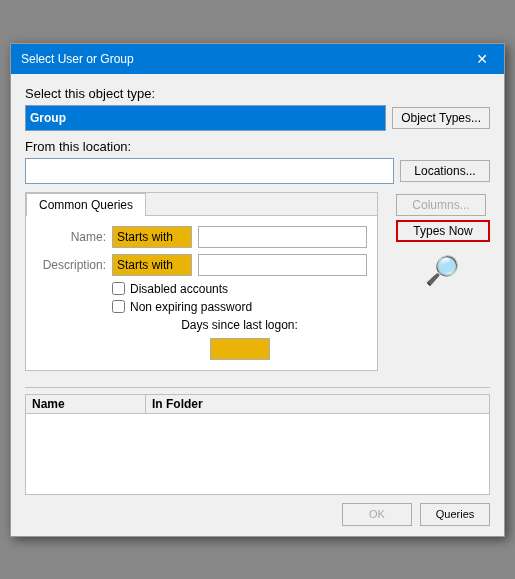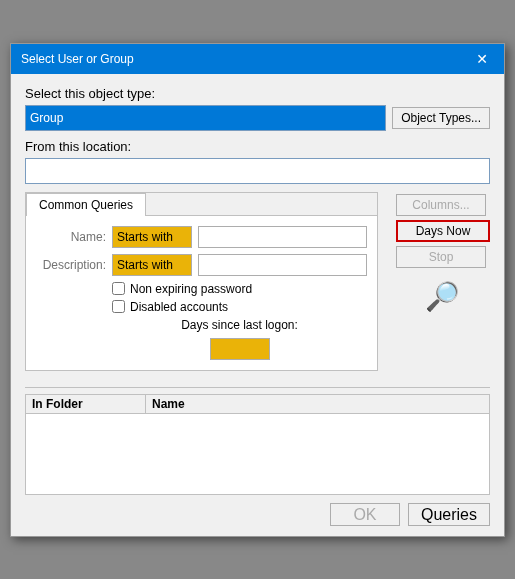"Group" .text-input { font-weight: none -> bold }
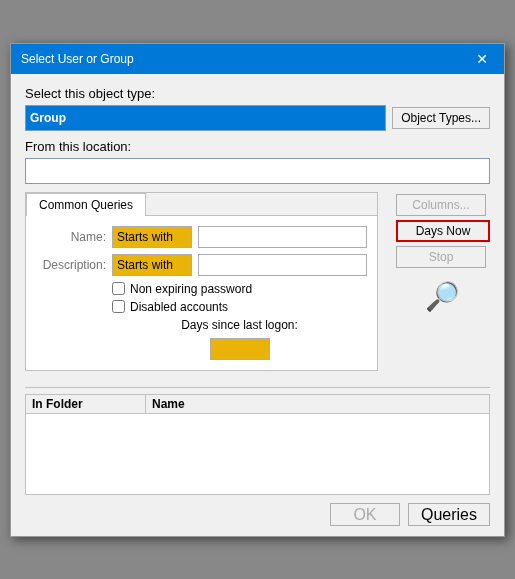"Locations..." button.btn { html: none -> <button>Locations...</button> }
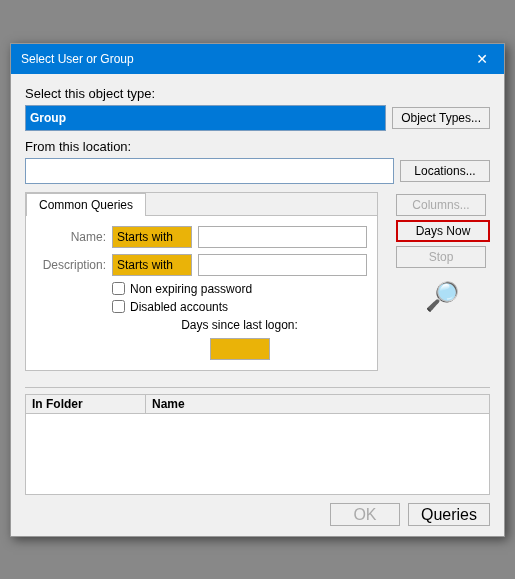"Days Now" button.btn-find-now { text: Days -> Types }
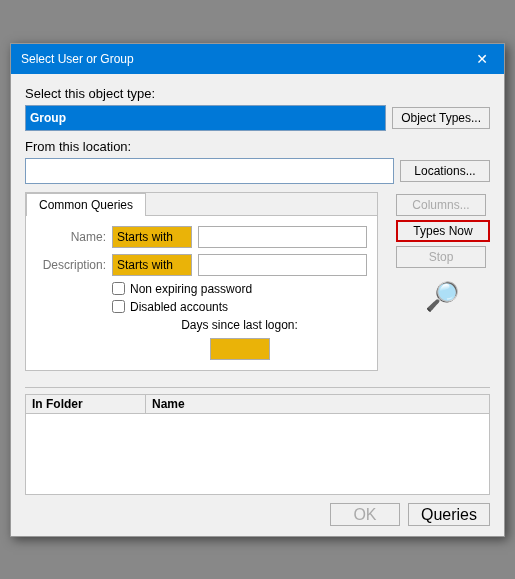"Stop" button.btn { html: <button>Stop</button> -> none }
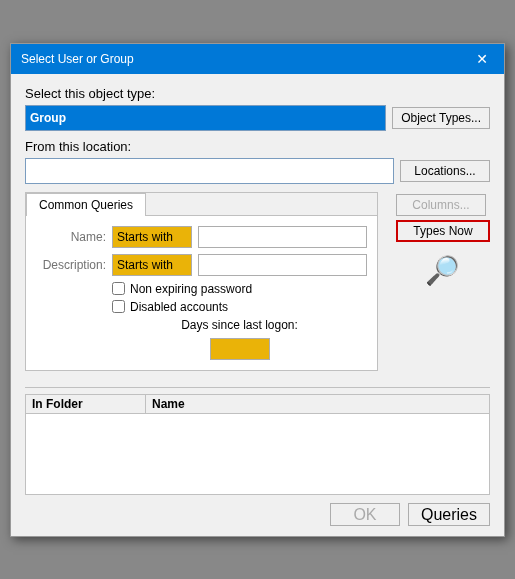"Non expiring password" div.checkbox-row { order: before "Disabled accounts" -> after "Disabled accounts" }
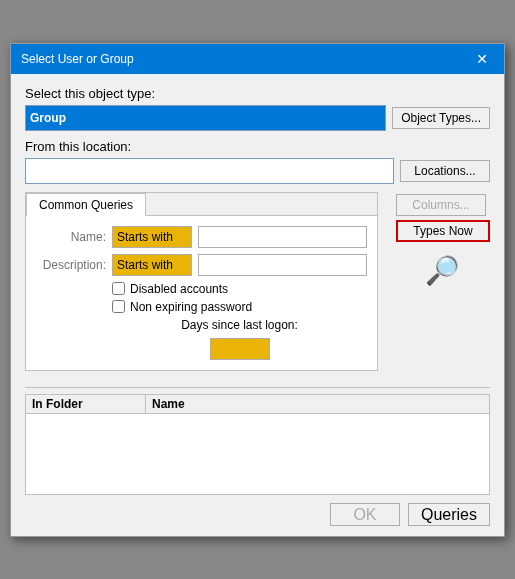"In Folder" div.results-list-header-cell { order: before "Name" -> after "Name" }
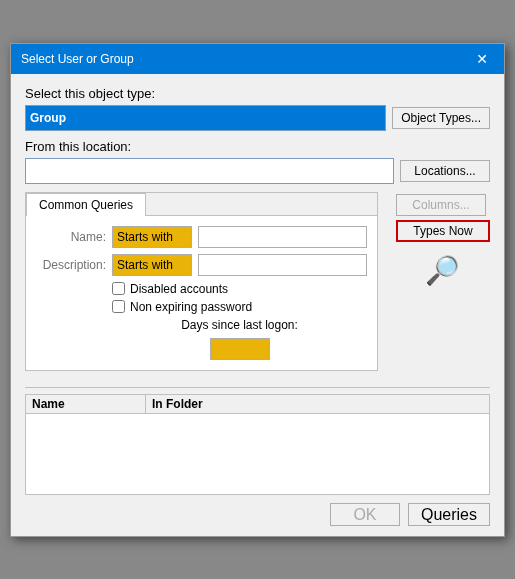"OK" .btn-ok, .btn-cancel { font-size: 16px -> 11px }
